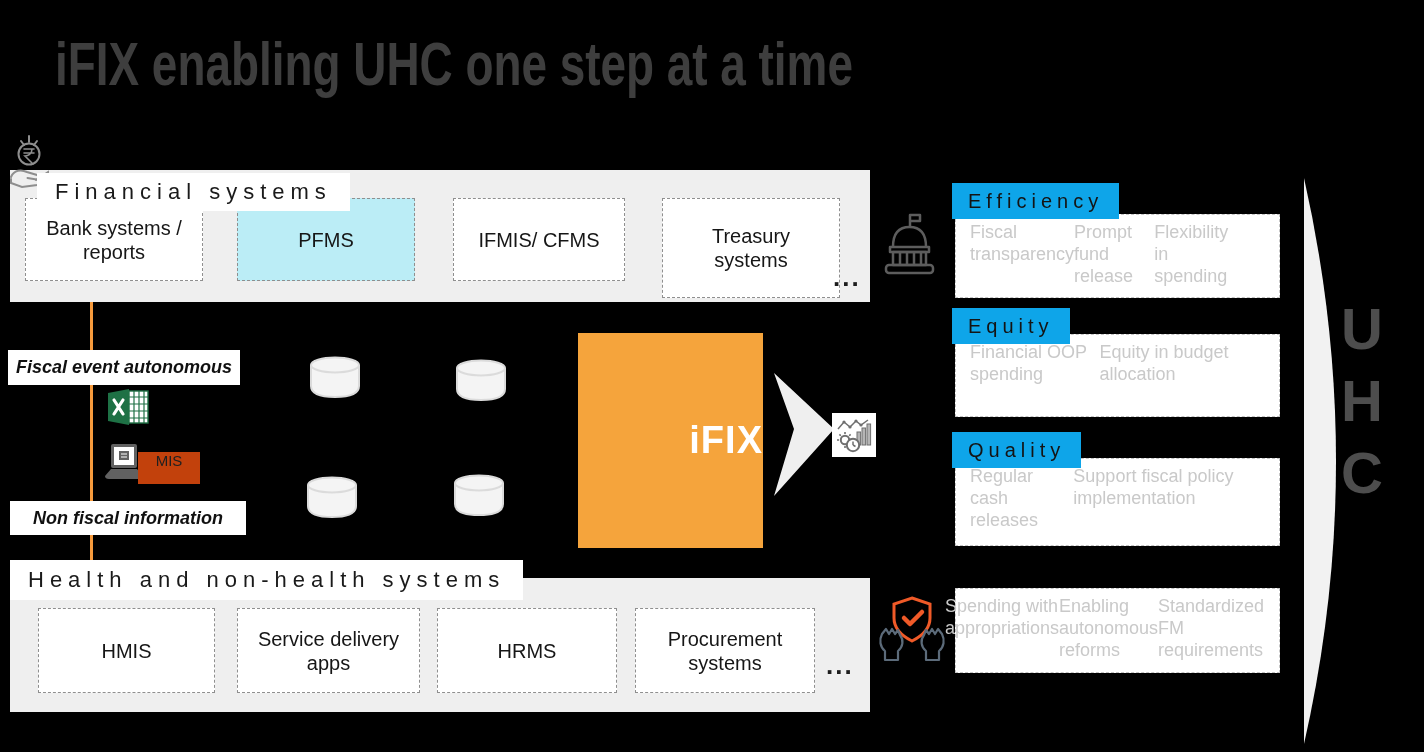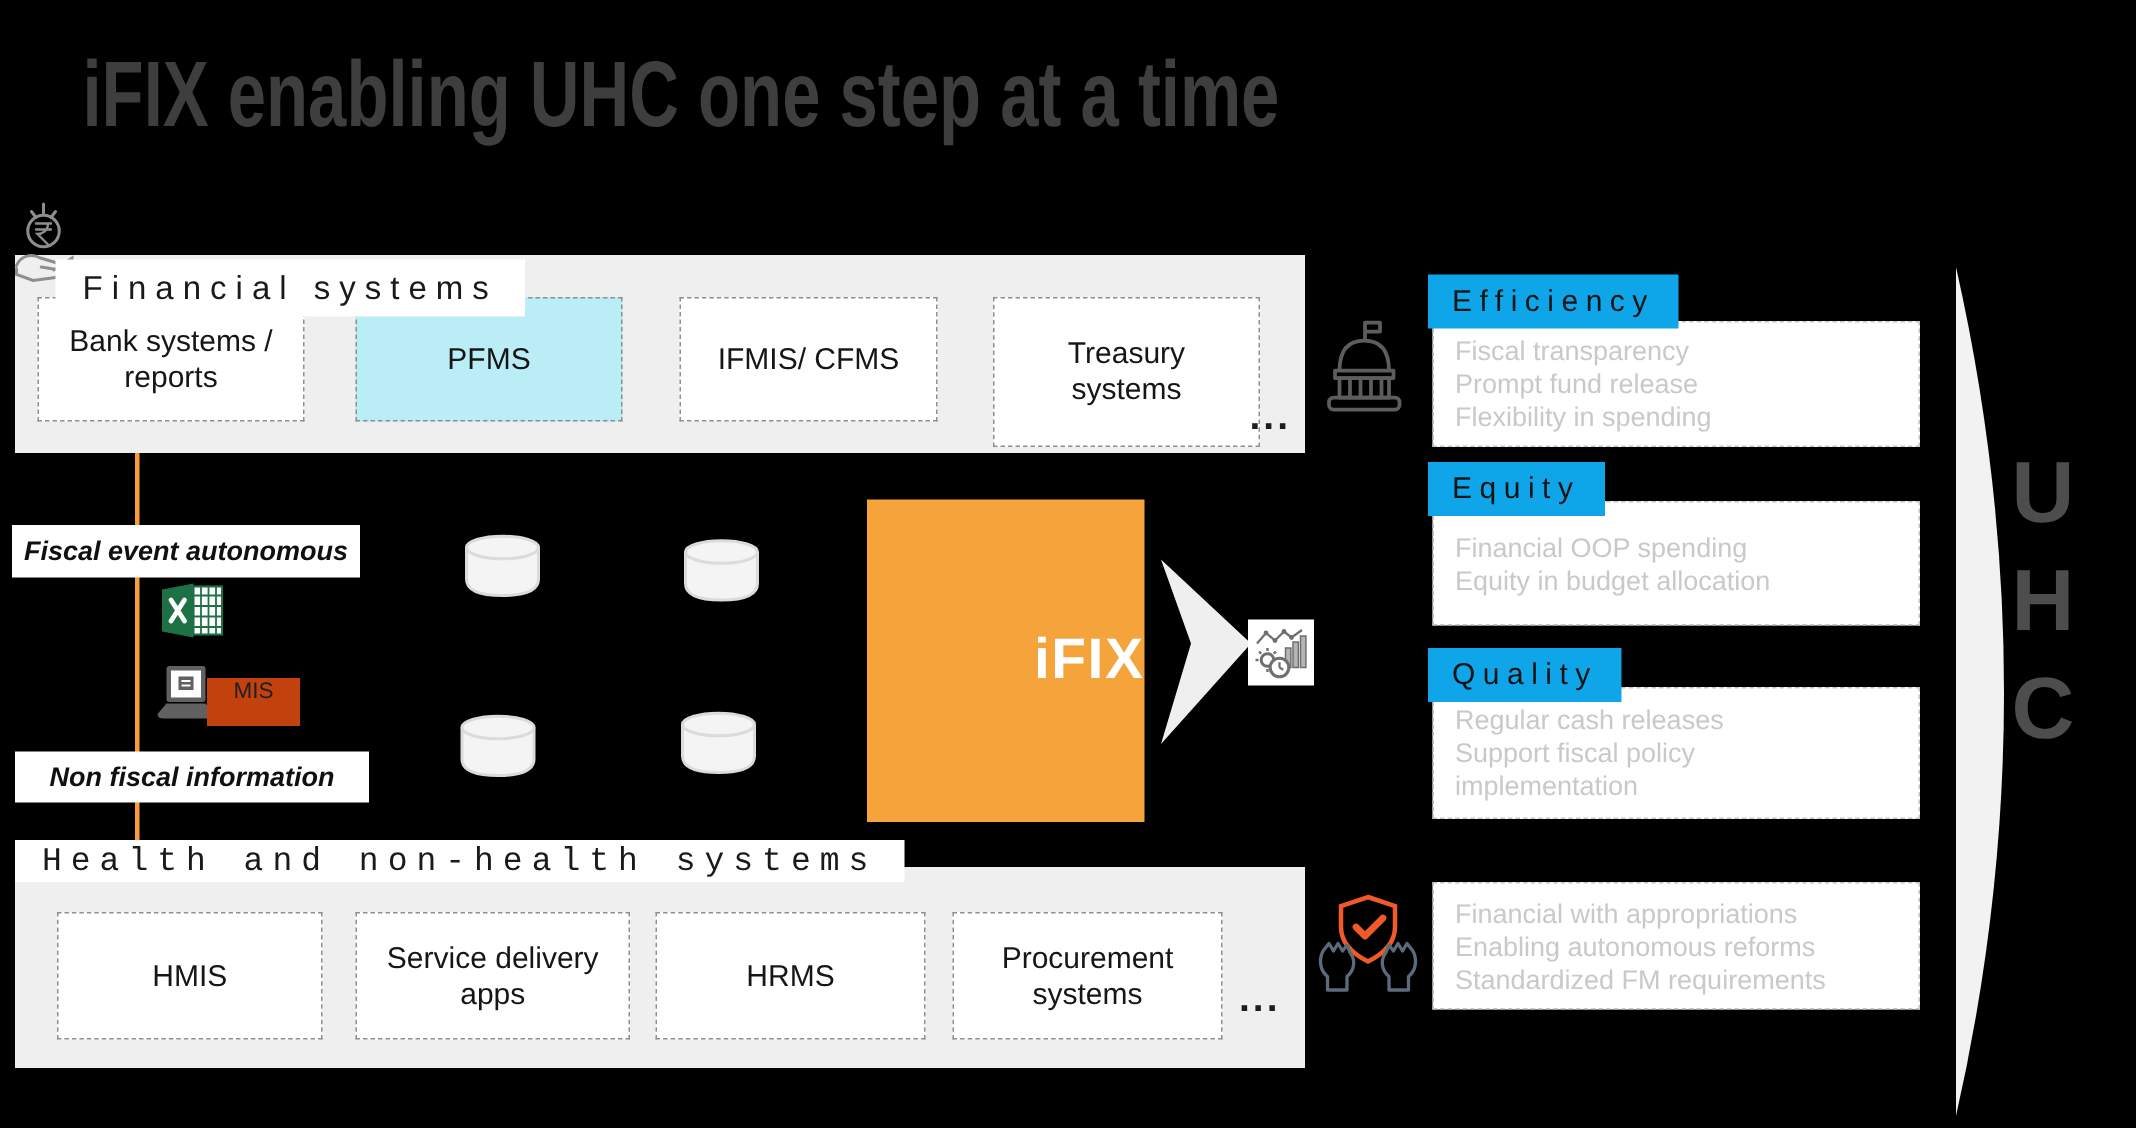"Fiscal transparency" .benefit-content { flex-direction: column -> none }
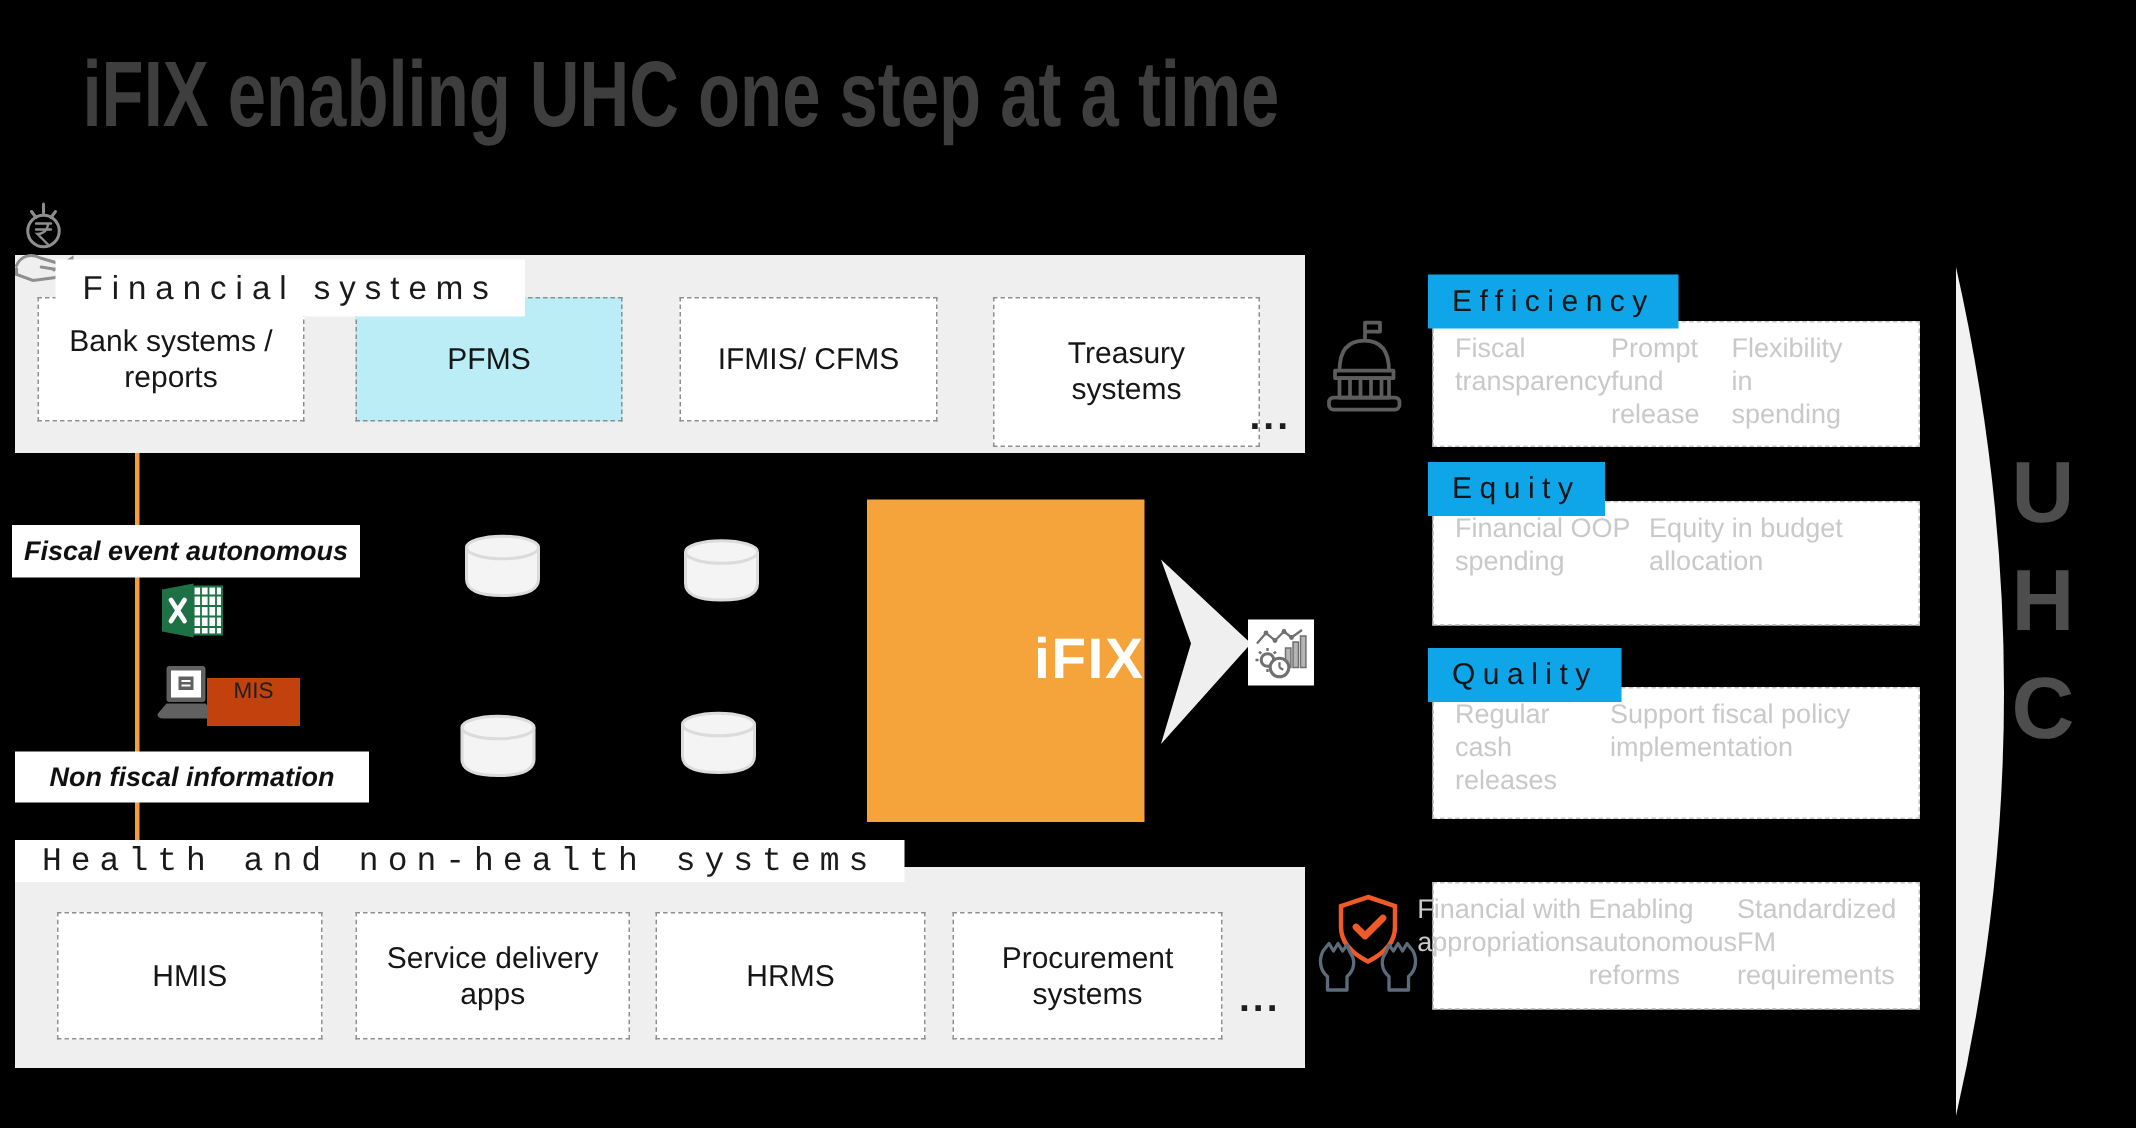"Health and non-health systems" .health-label { font-family: Liberation Mono, monospace -> none; height: 28px -> 40px }
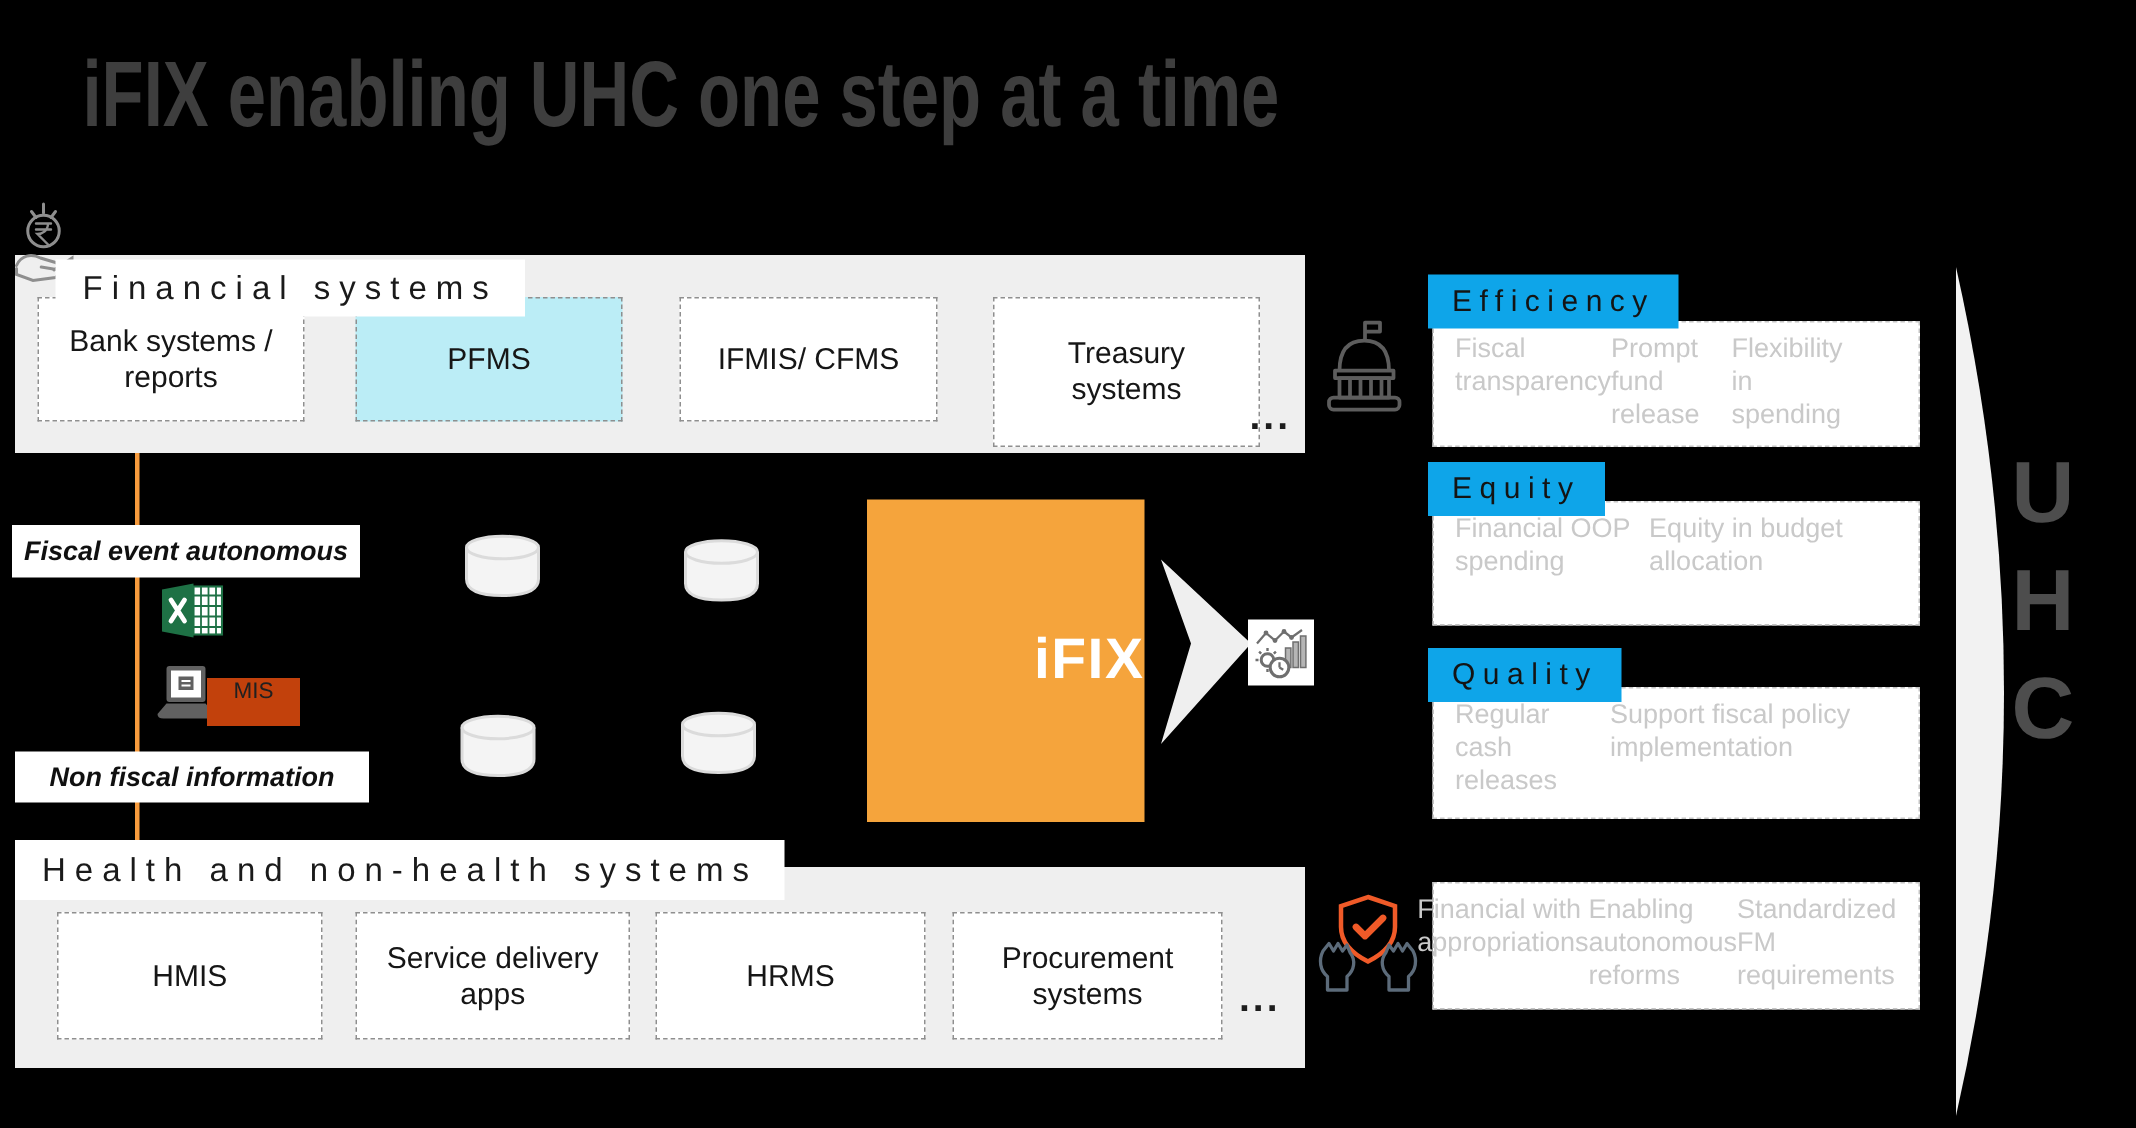"Financial with appropriations" div { text: Financial -> Spending }
